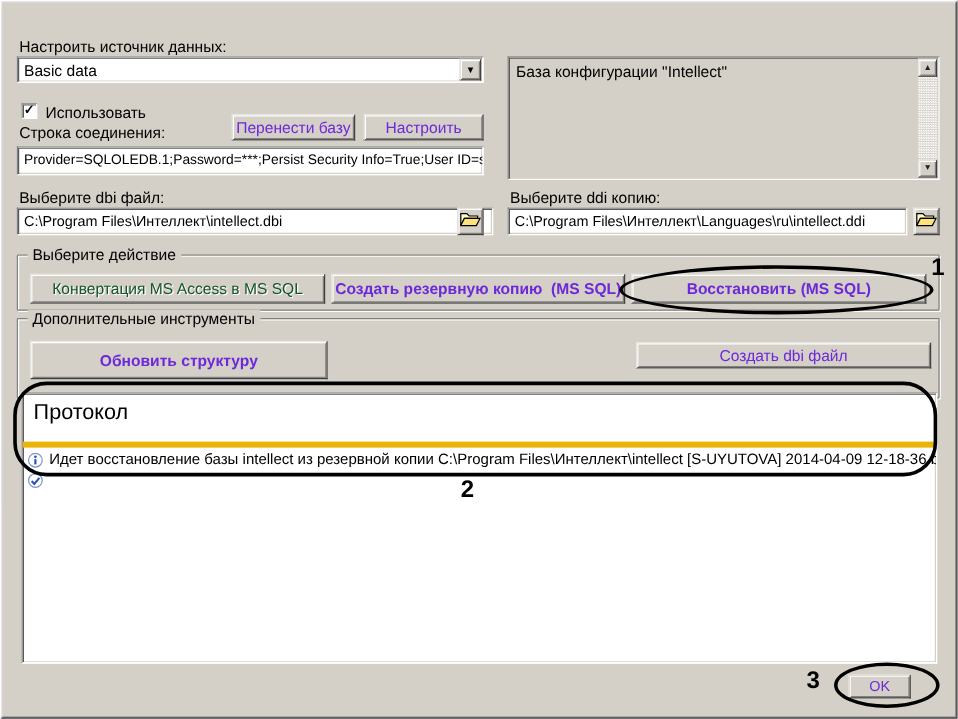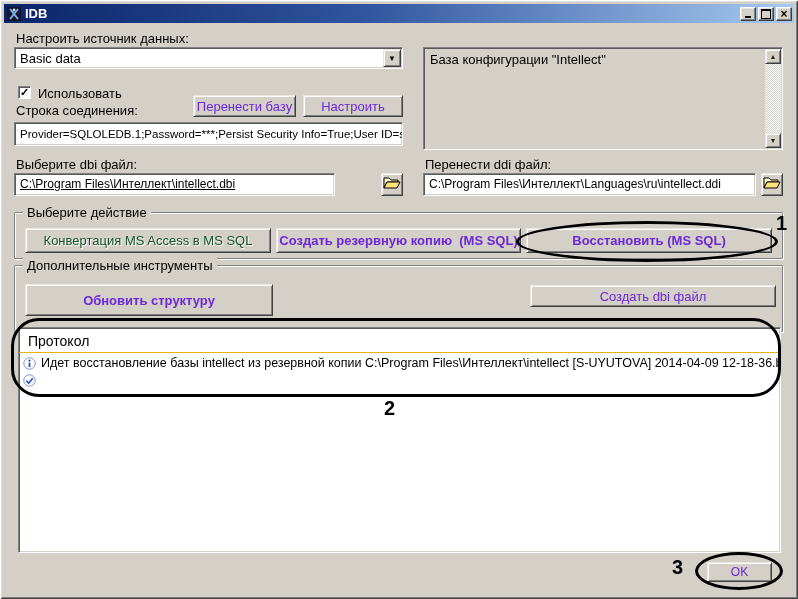"IDB" div.titlebar { html: <div> <span> <svg> <rect></rect> <path></path> <circle></circle> </svg> </span> <span>IDB</span> <div> <button> <span></span> </button> <button> <span></span> </button> <button> <span>×</span> </button> </div> </div> -> none }
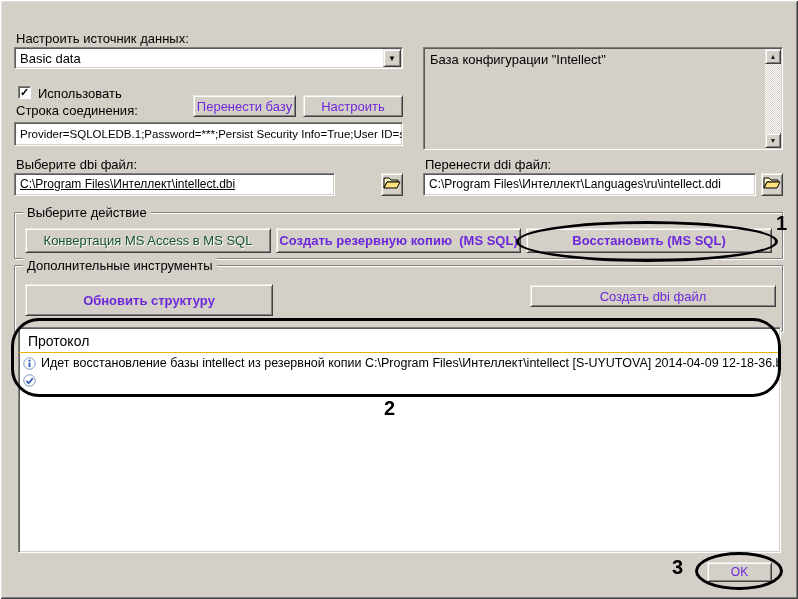"Перенести ddi файл:" div.lbl { text: Перенести ddi файл -> Выберите ddi копию }
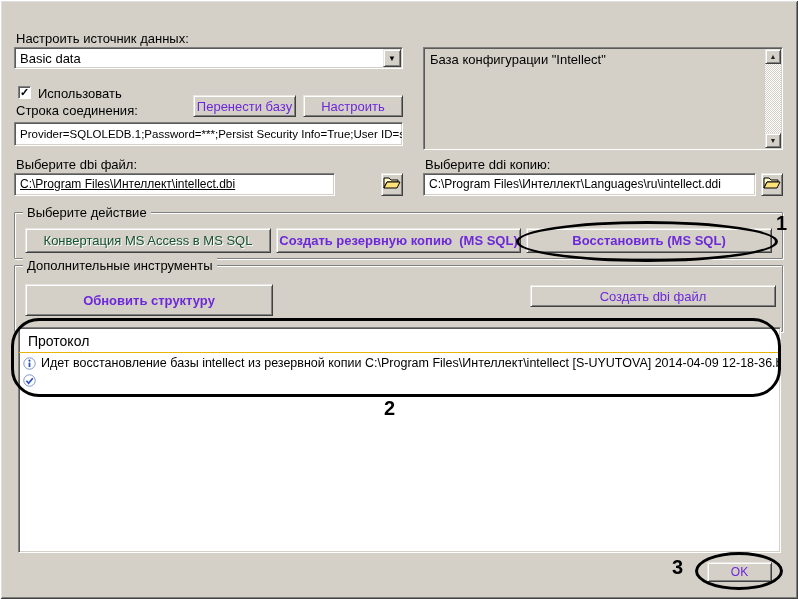"C:\Program Files\Интеллект\intellect.dbi" .dbi-field { text-decoration: underline -> none; width: 321px -> 397px }
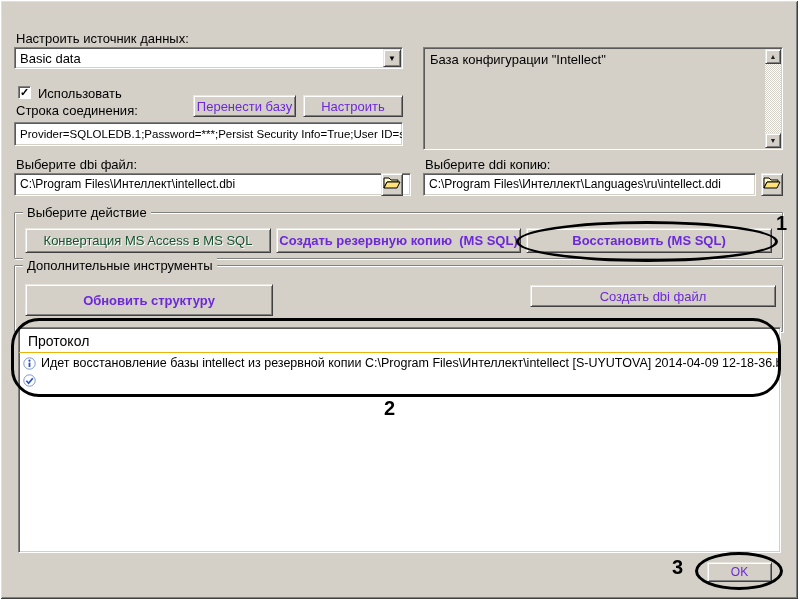"Протокол" .list-header { border-bottom: 1px solid #eab308 -> 5px solid #eab308; font-size: 14px -> 18px; padding: 5px 0 3px 9px -> 5px 0 14px 9px }
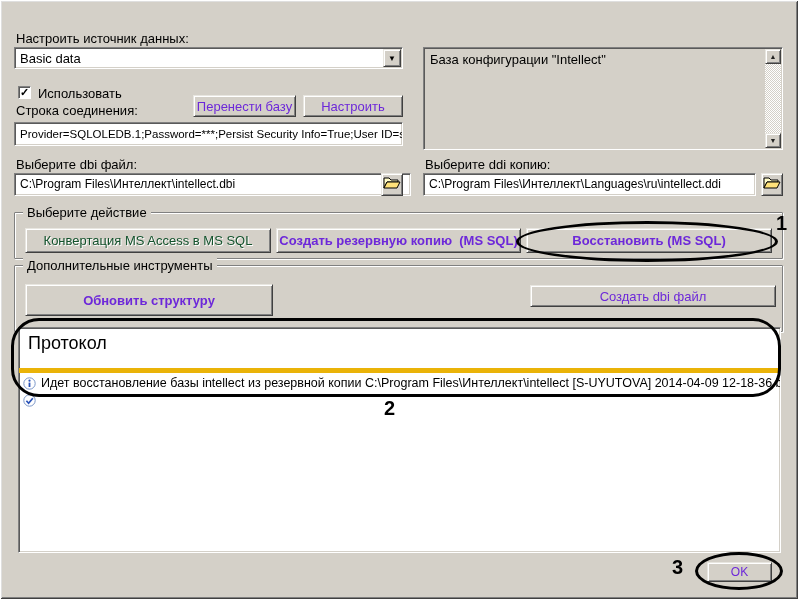"OK" .btn-ok { width: 65px -> 52px }
